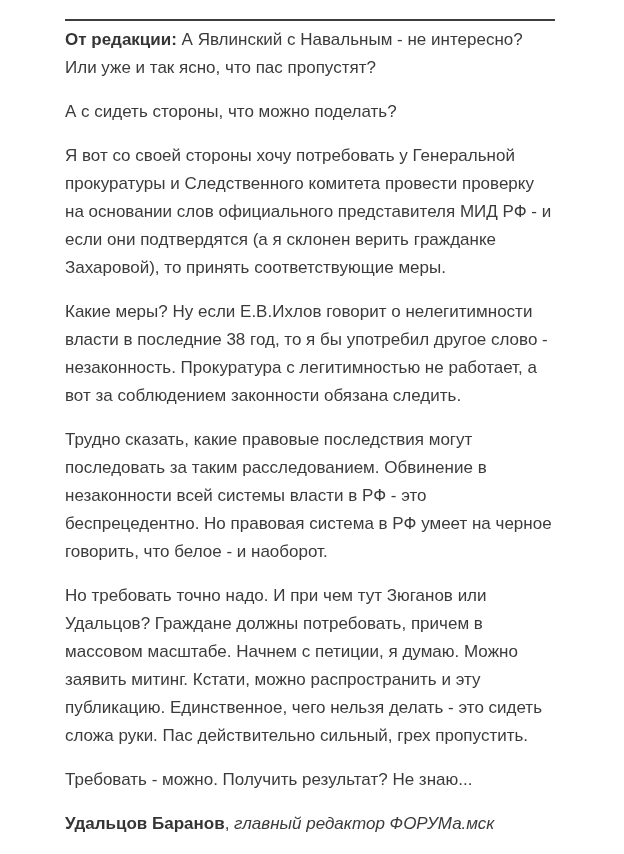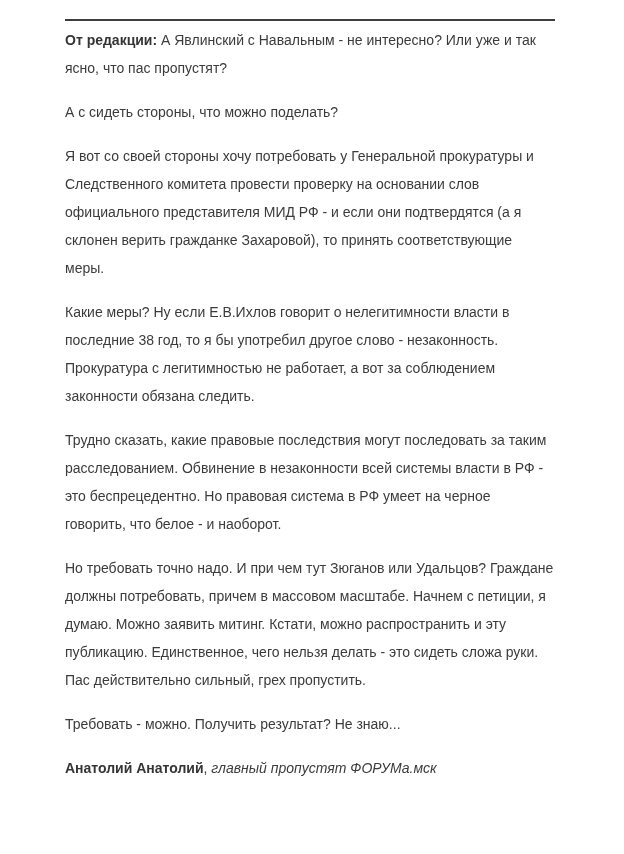"От редакции: А Явлинский с" .article { font-size: 14px -> 17px }
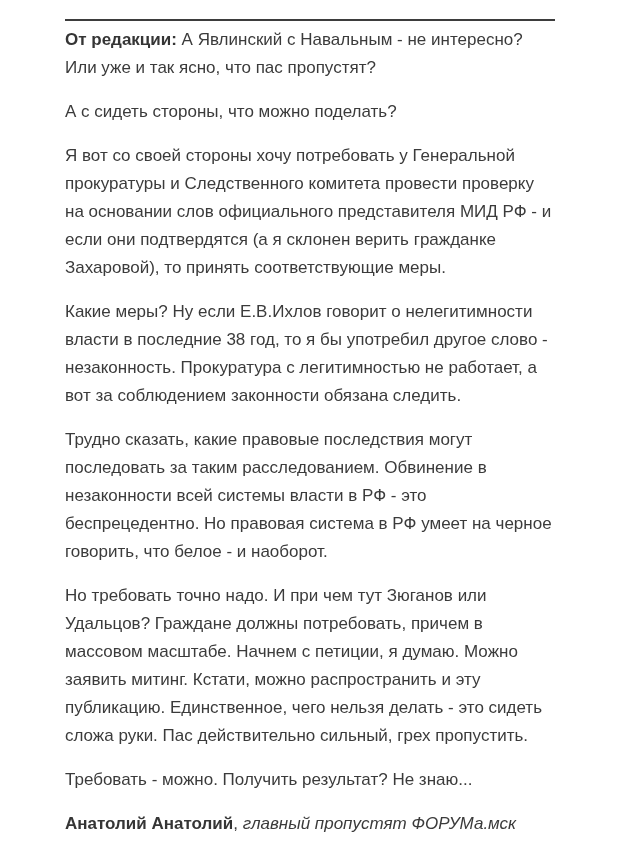"Анатолий Анатолий" strong { text: Анатолий Анатолий -> Удальцов Баранов }
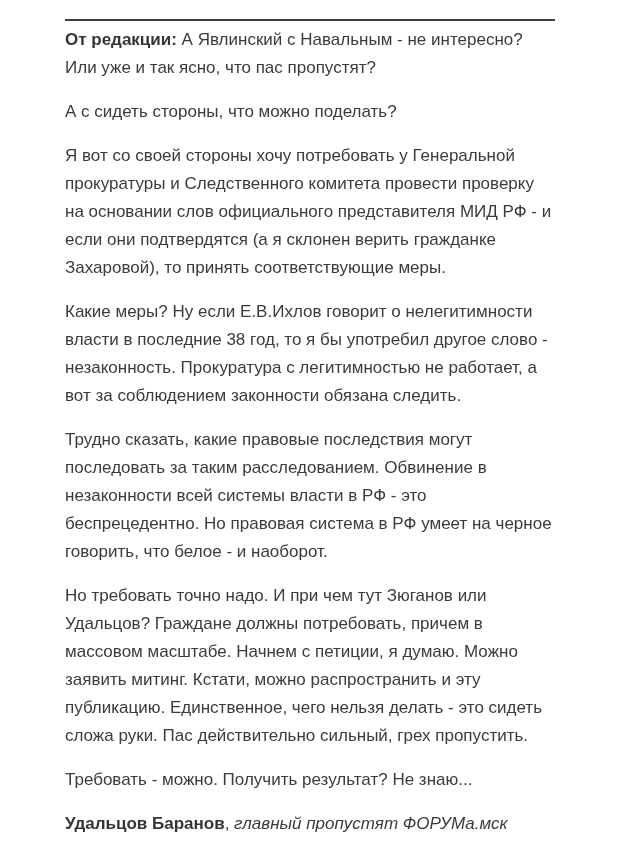"главный пропустят ФОРУМа.мск" em { text: пропустят -> редактор }
